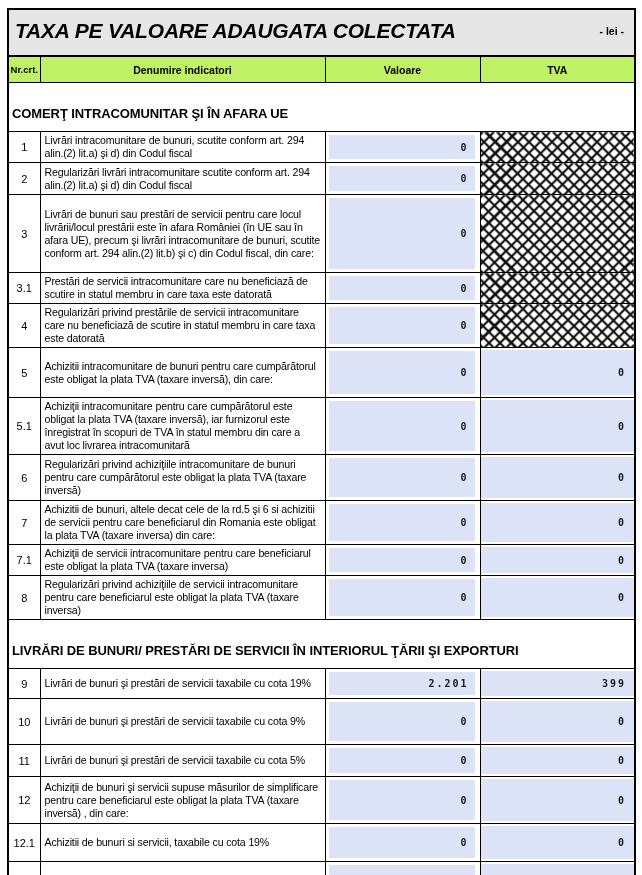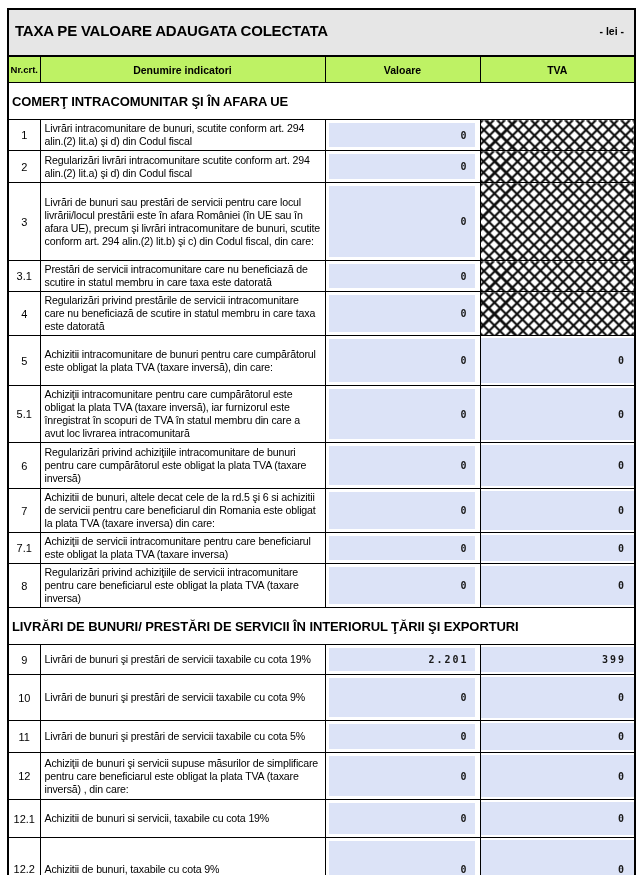"TAXA PE VALOARE ADAUGATA COLECTATA" .title-bar .big { font-size: 15px -> 21px; font-style: none -> italic }
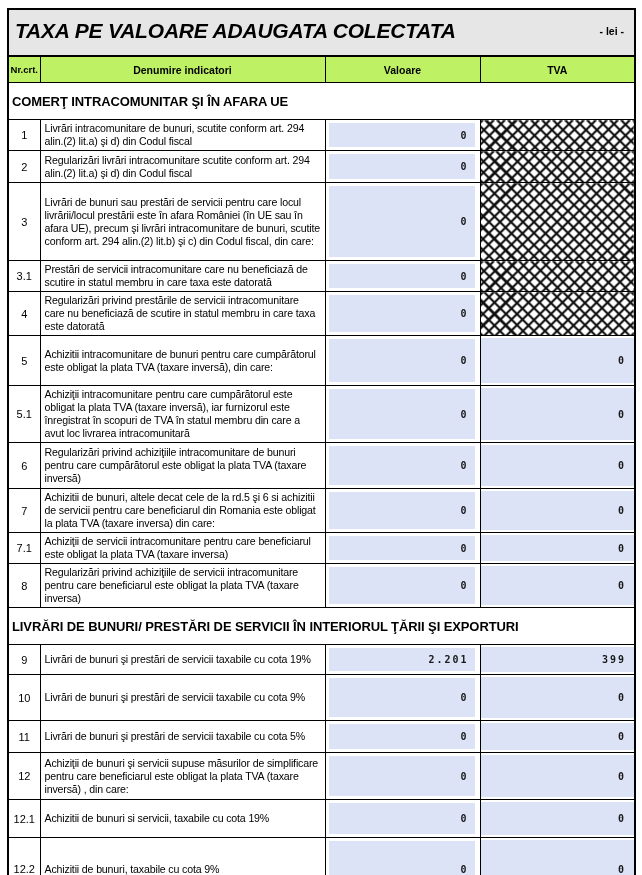"COMERŢ INTRACOMUNITAR ŞI ÎN AFARA" .section-row td { padding: 0 0 0 3px -> 12px 0 0 3px }
